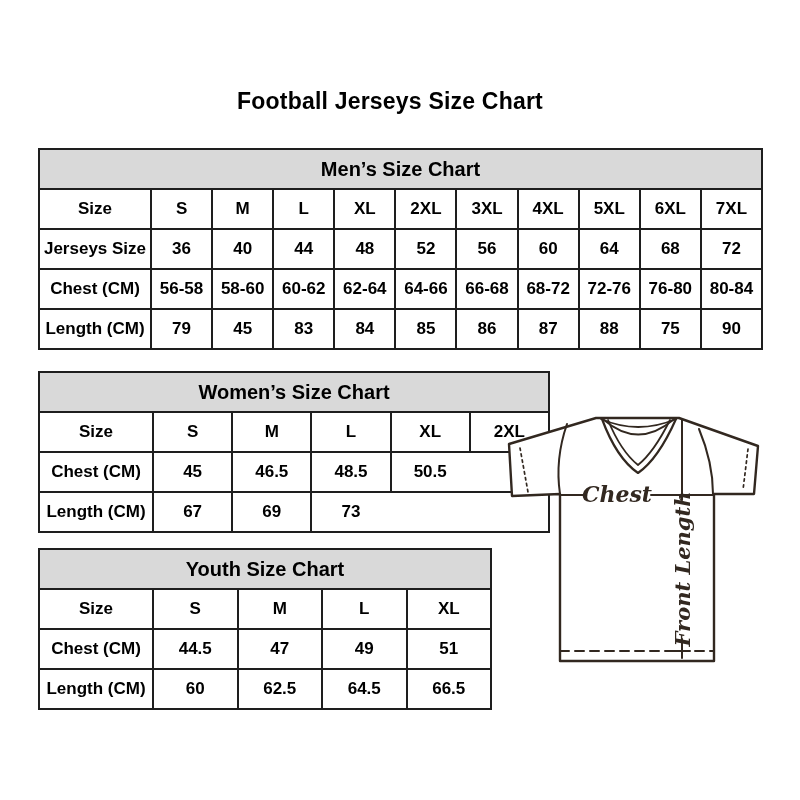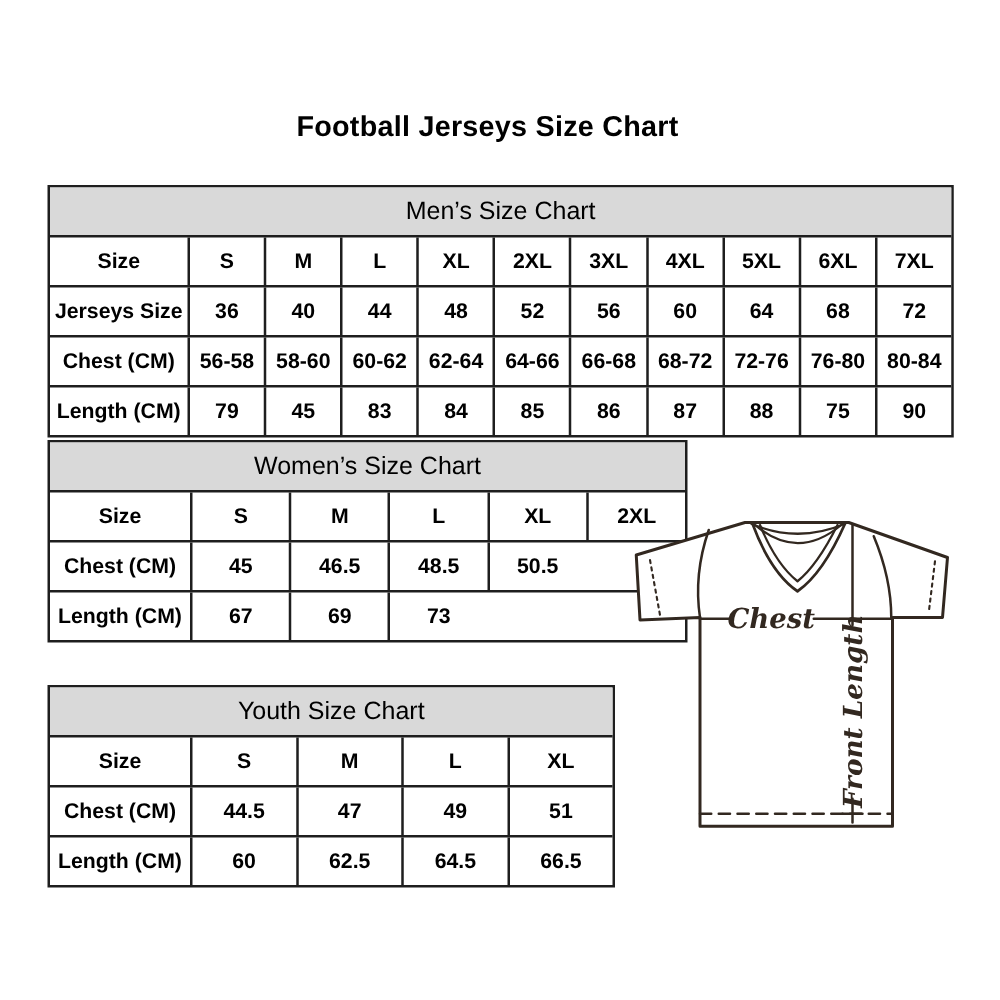"Men’s Size Chart" .t-header { font-weight: normal -> bold }
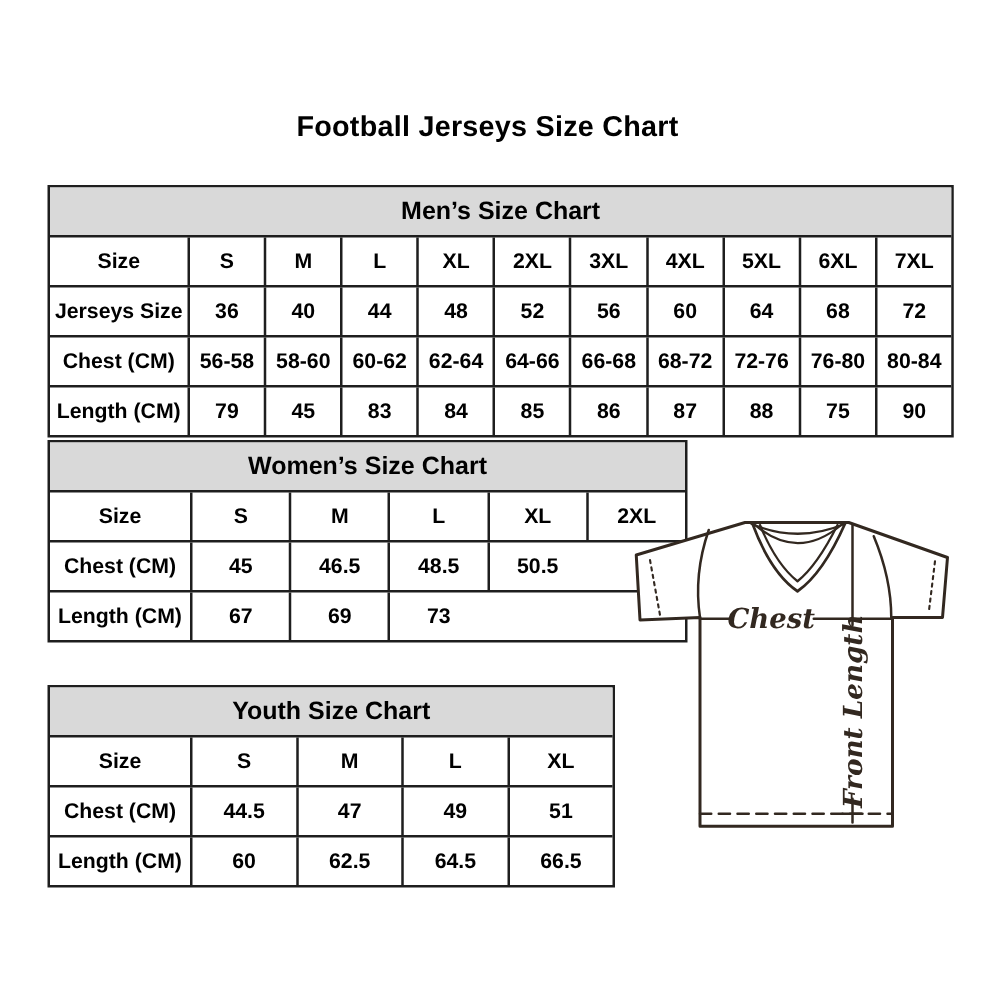"Women’s Size Chart" .womens { top: 352px -> 371px }
